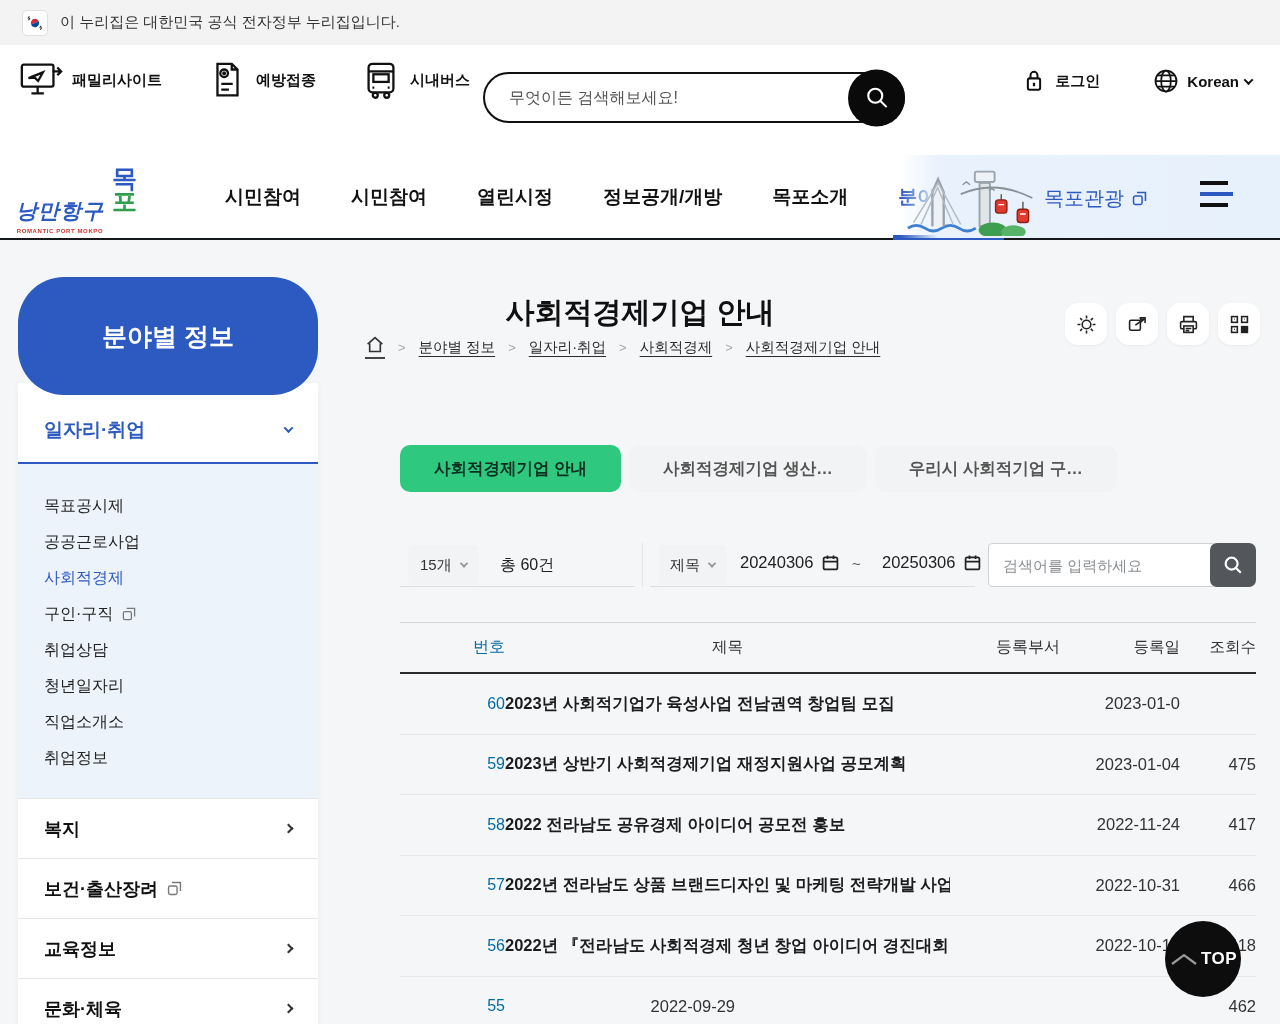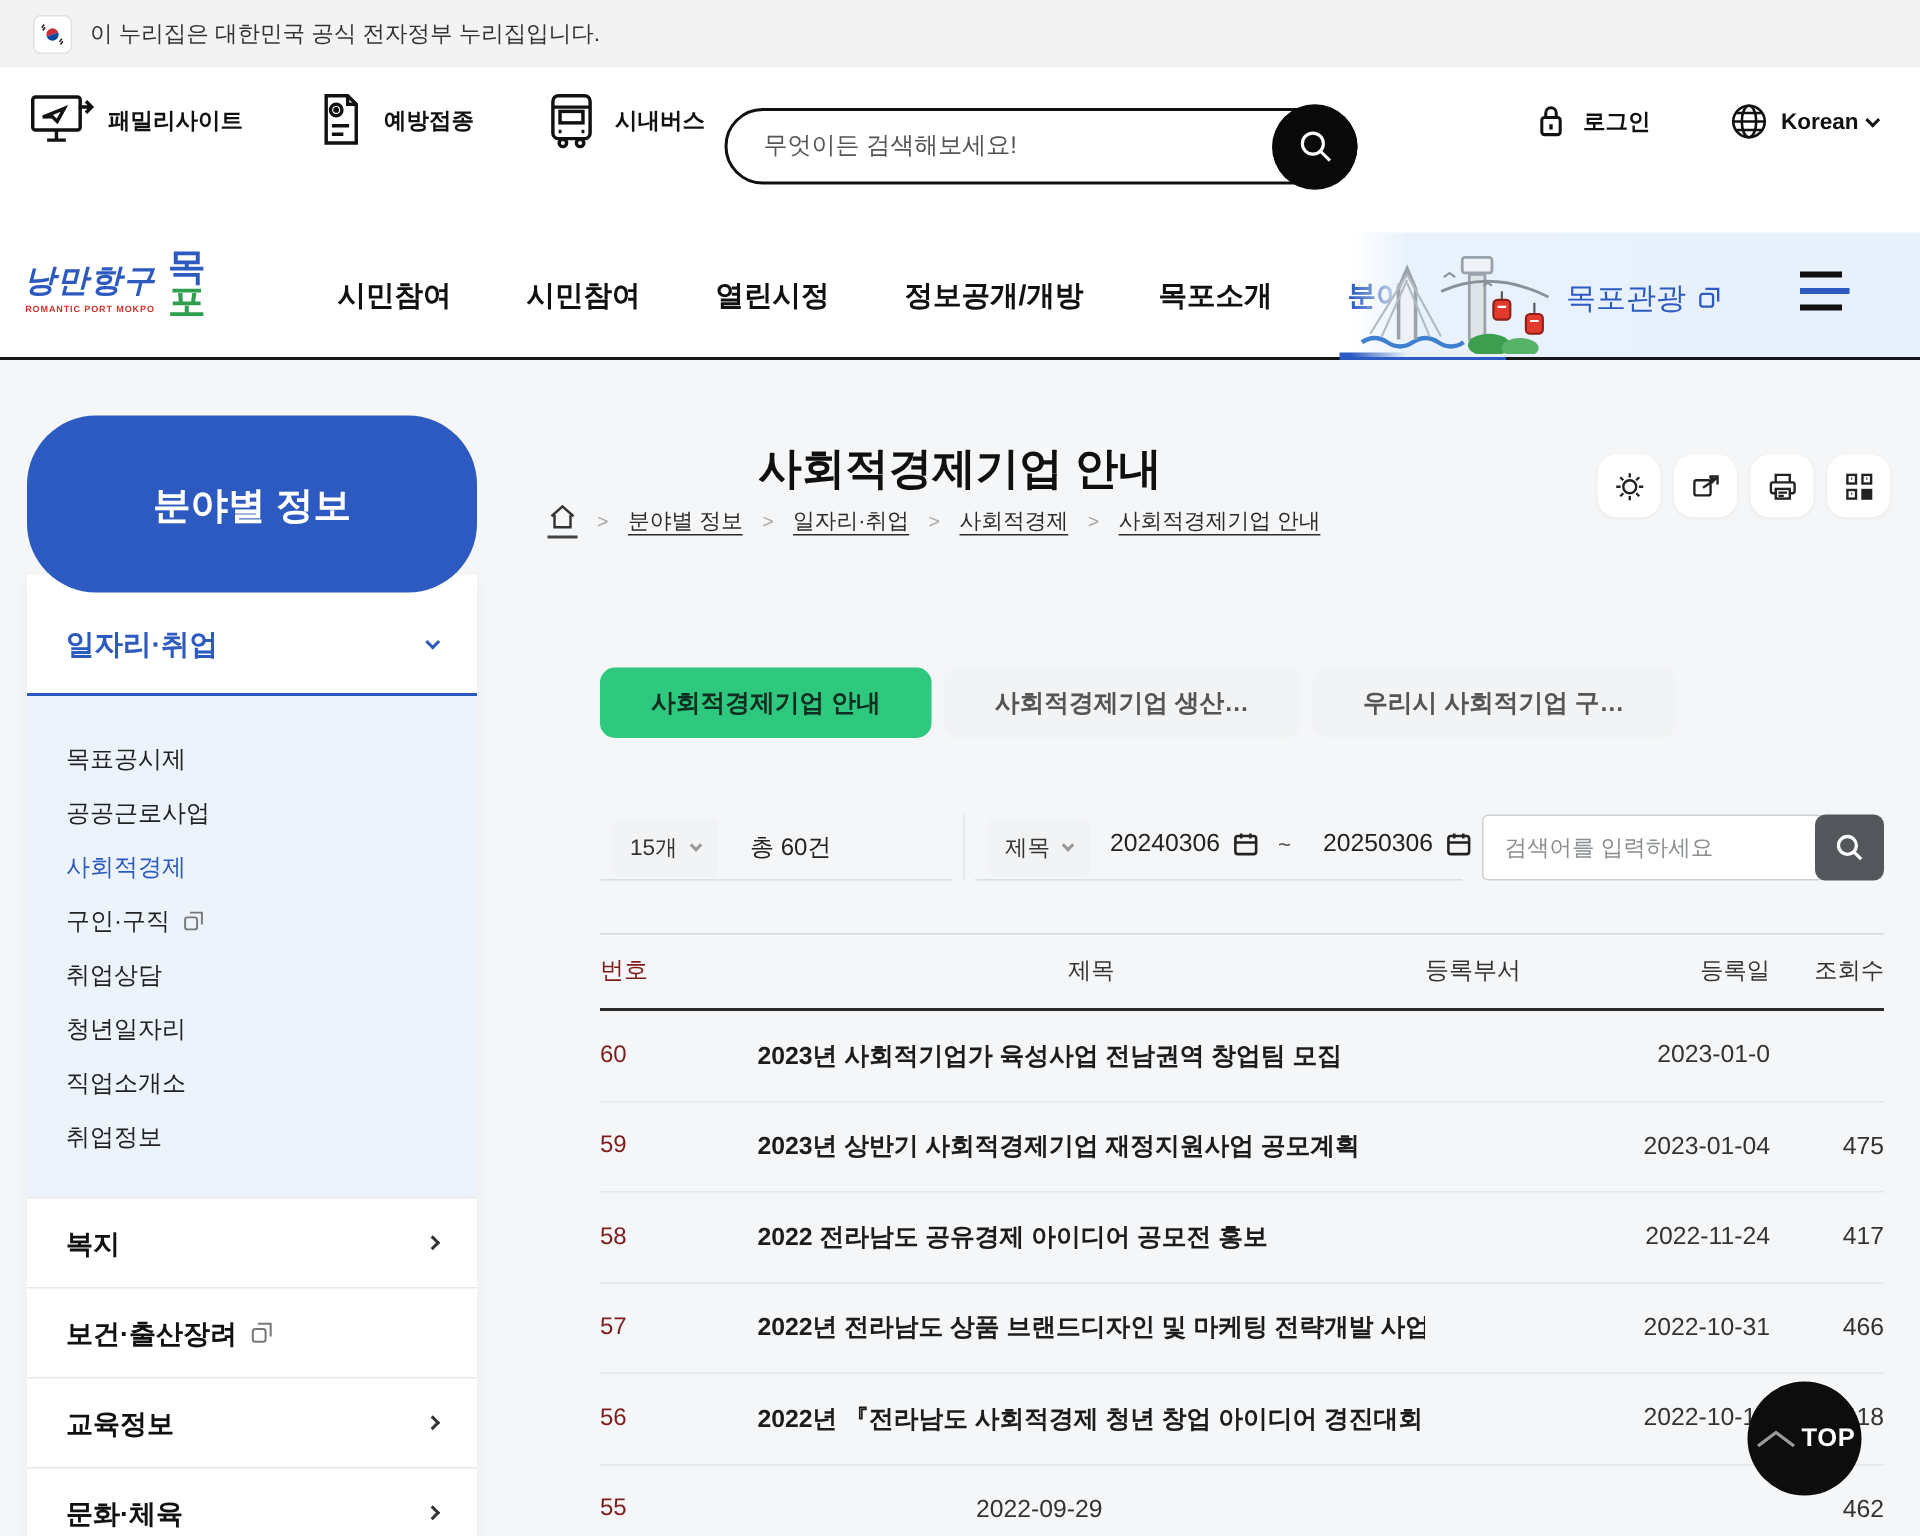"낭만항구" .logo-left { margin-top: none -> 24px }
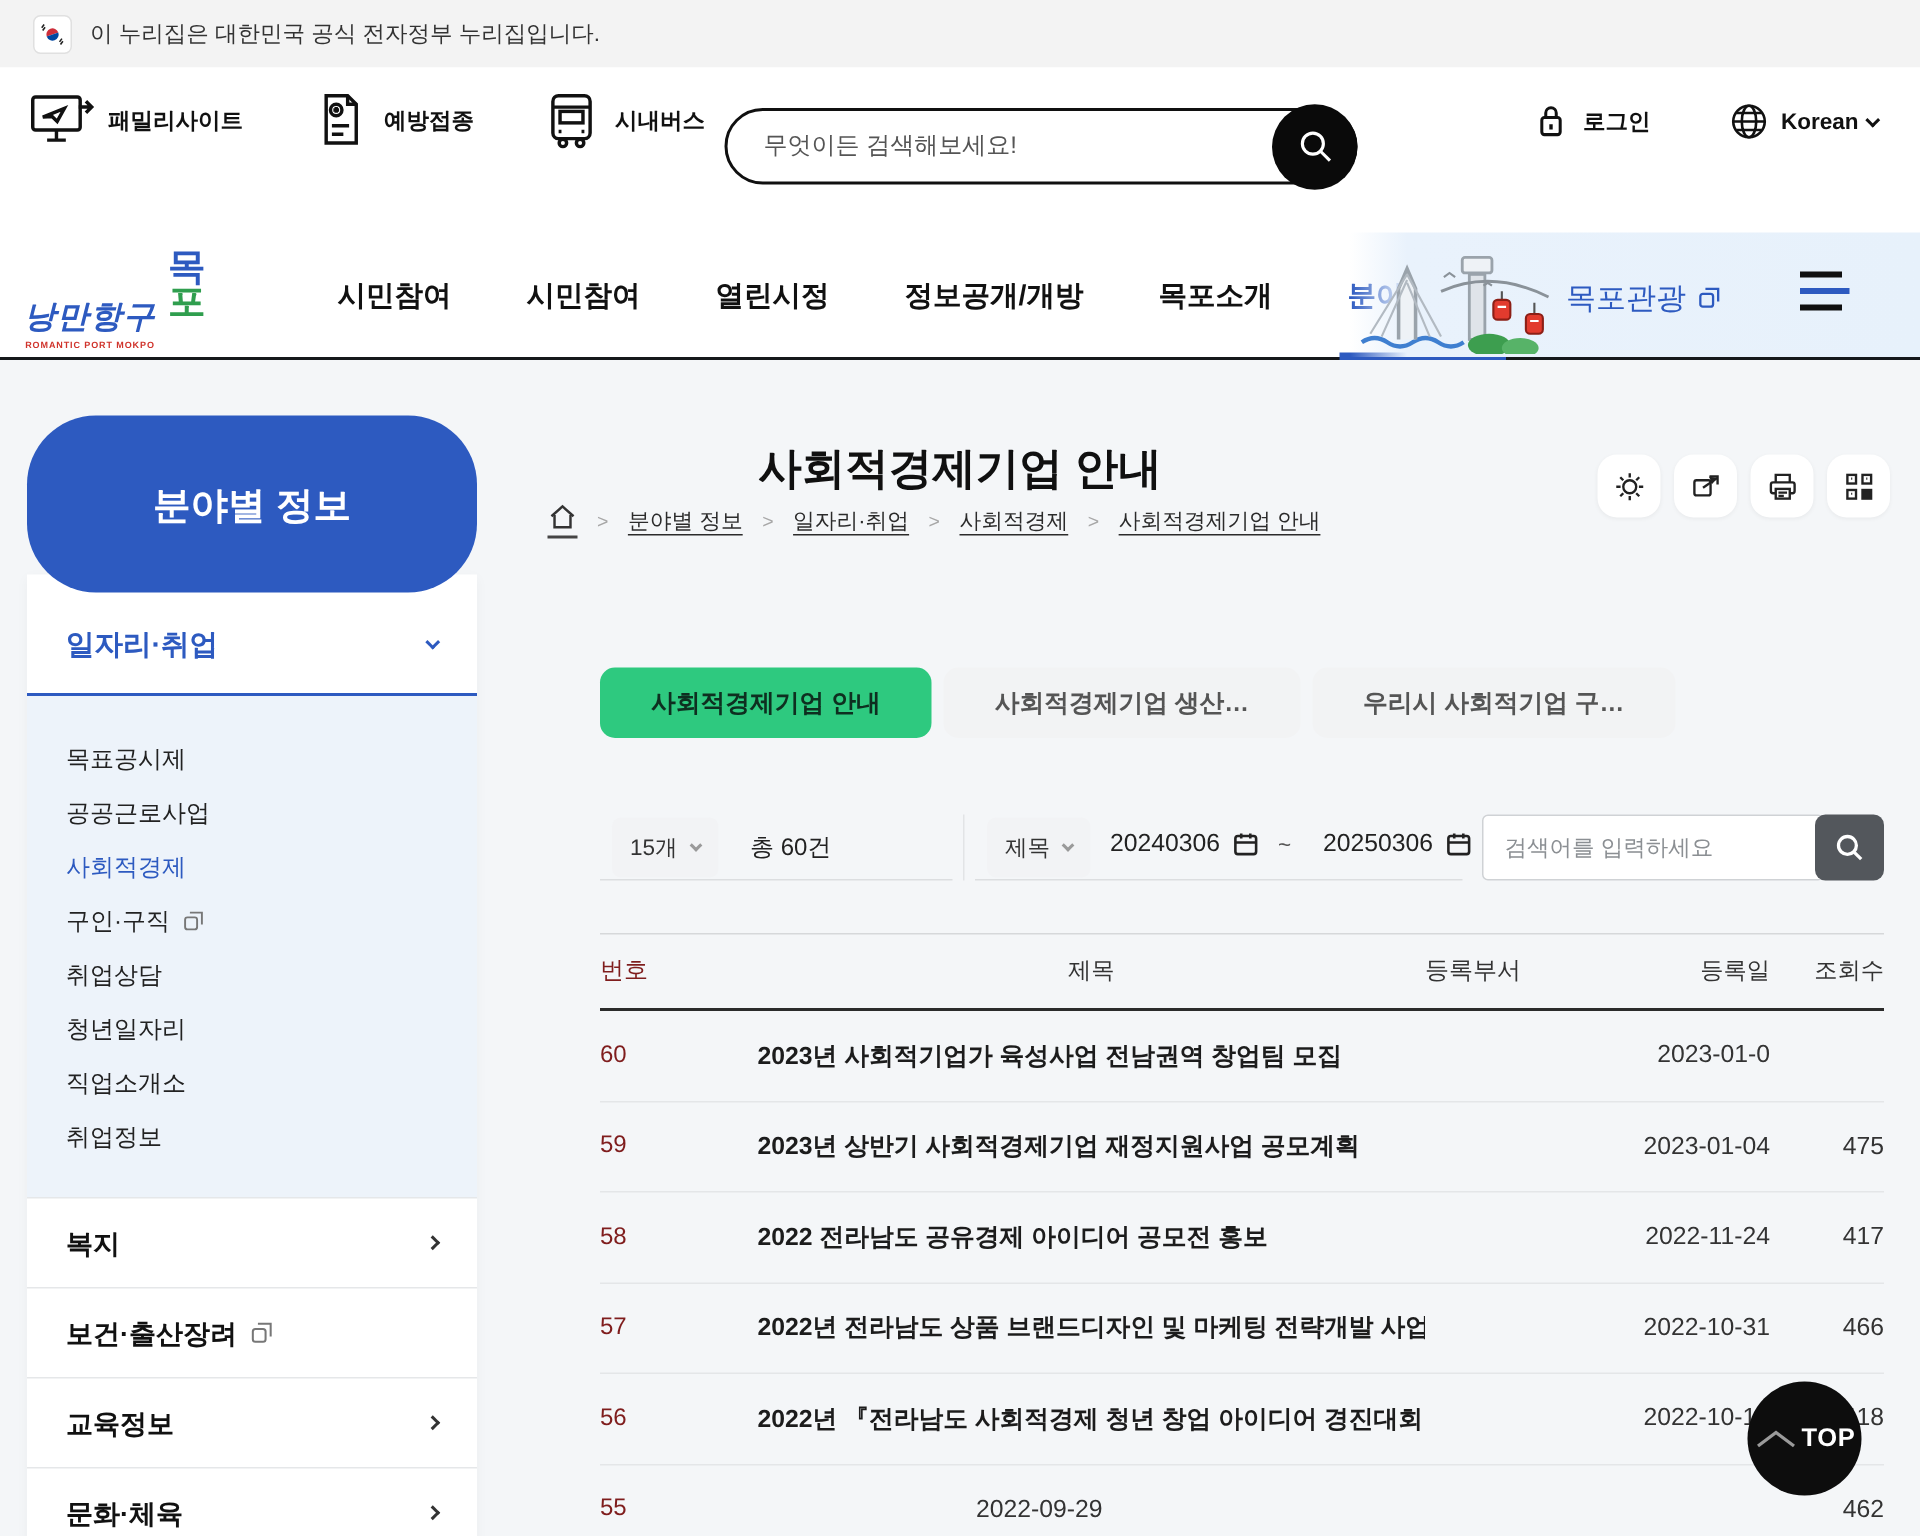"번호" .col-no { color: #7f1d1d -> #0369a1; text-align: left -> right }
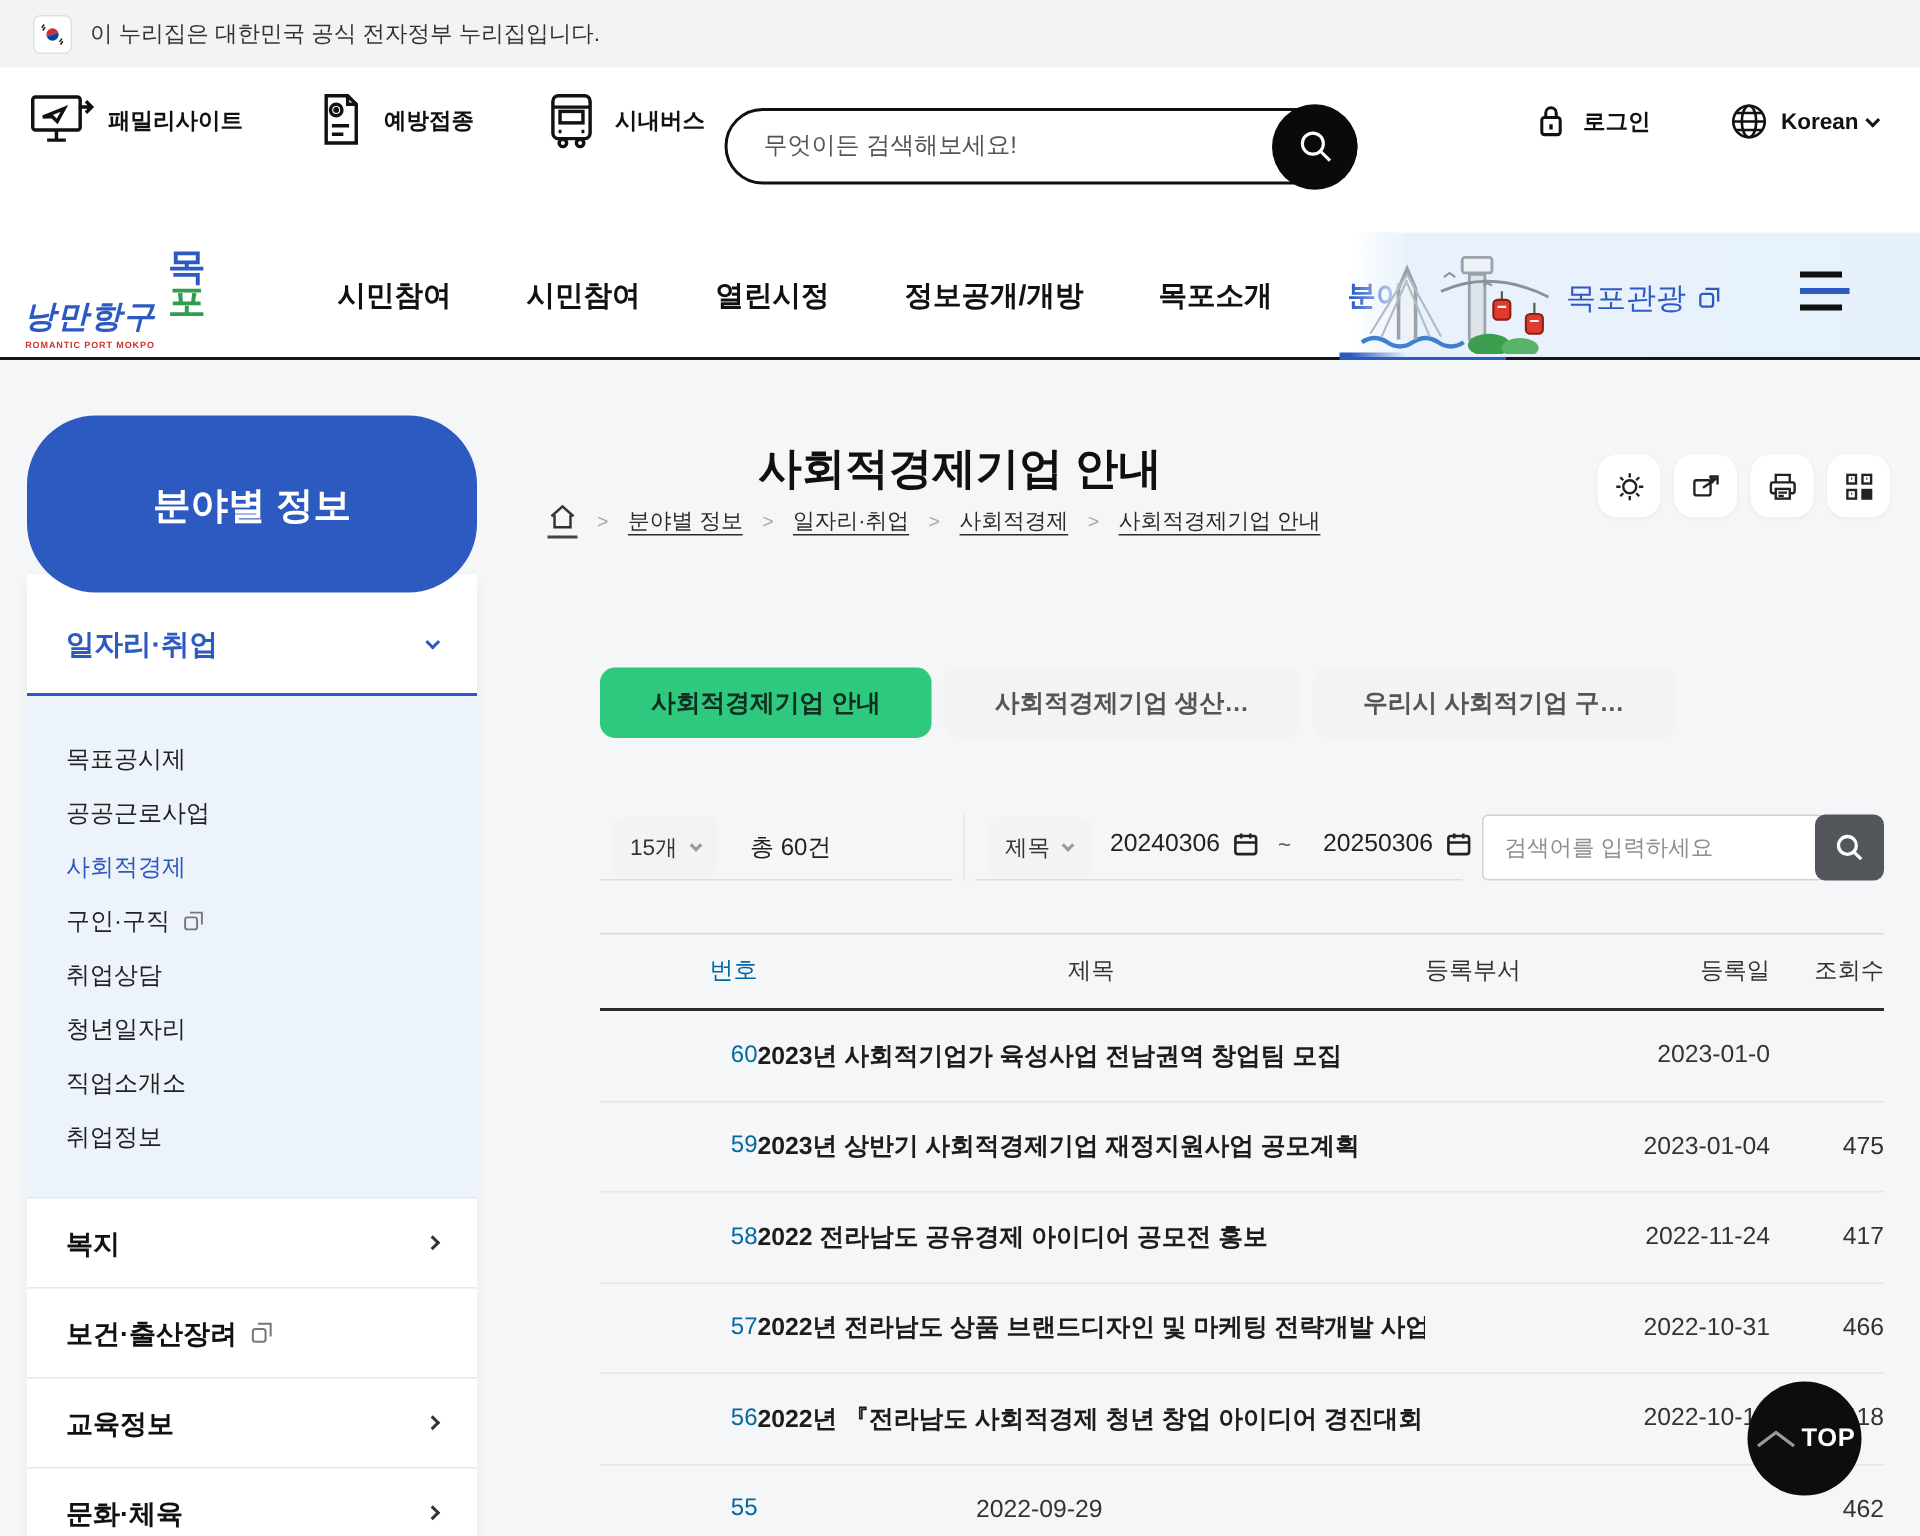"등록부서" .col-dept { text-align: left -> right }
